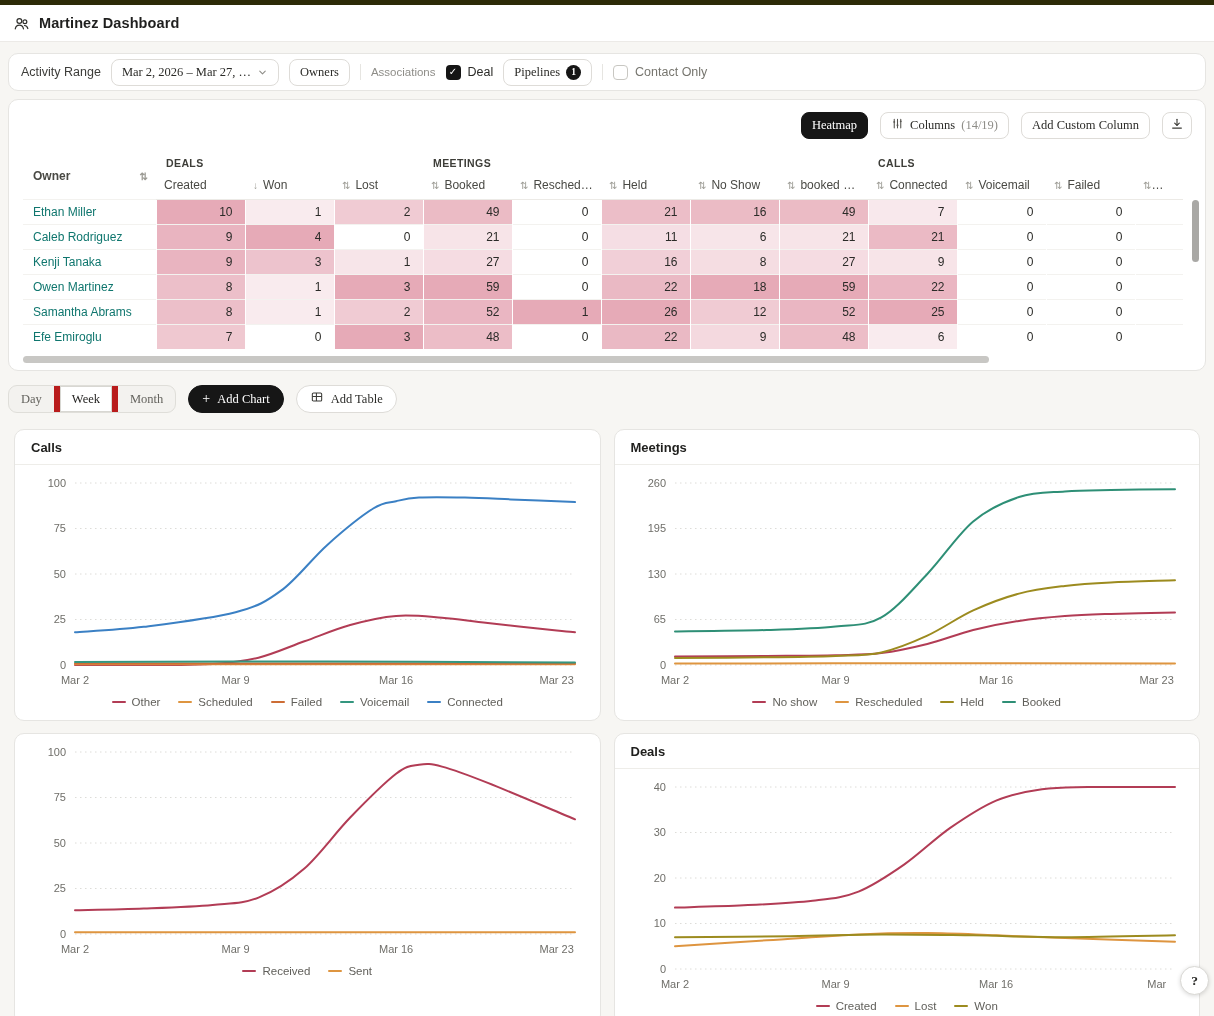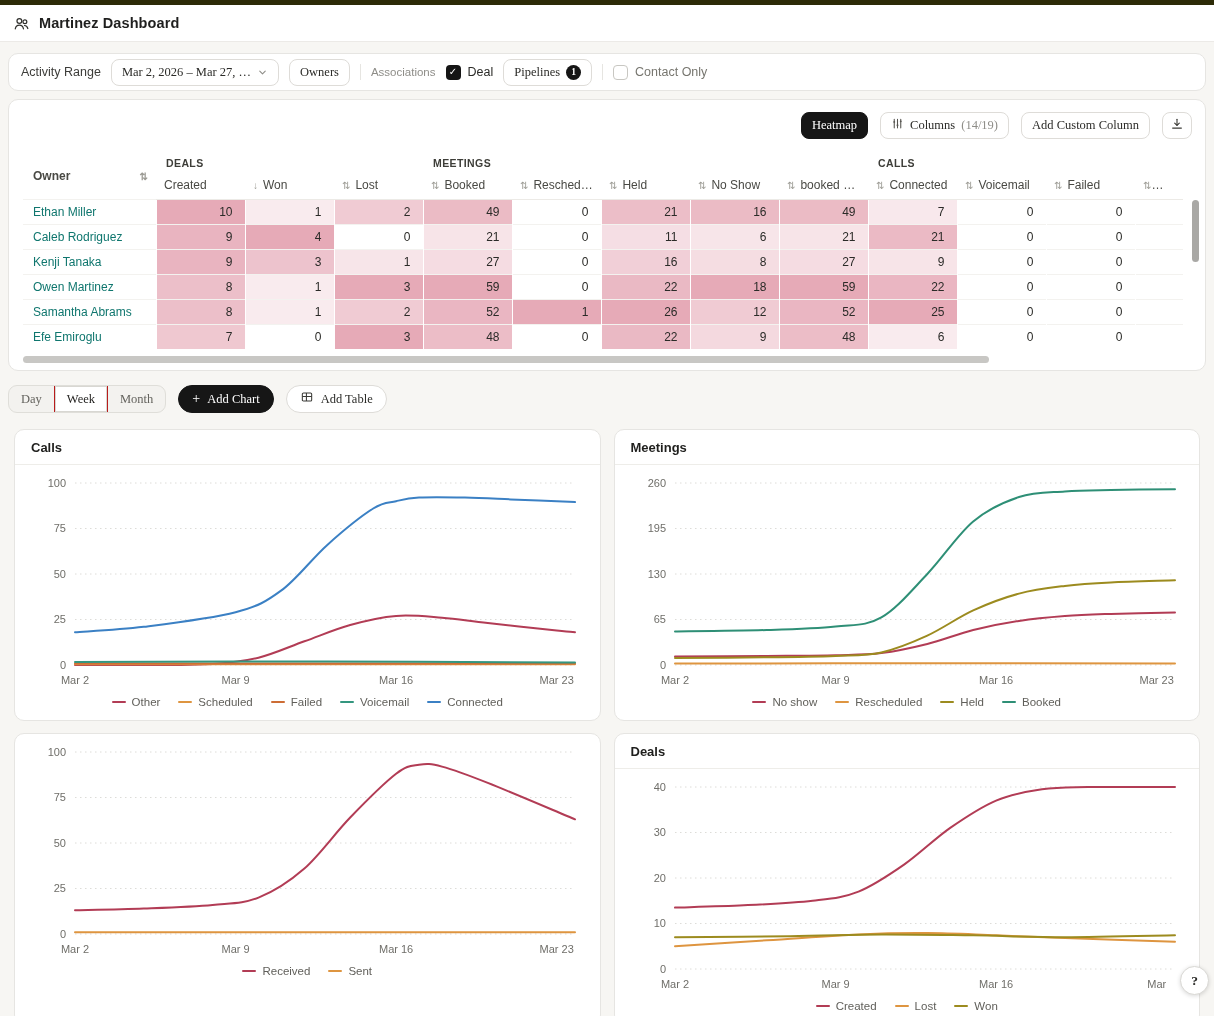"Day" .segment { border-right: 1px solid #b91c1c -> 6px solid #b91c1c }
